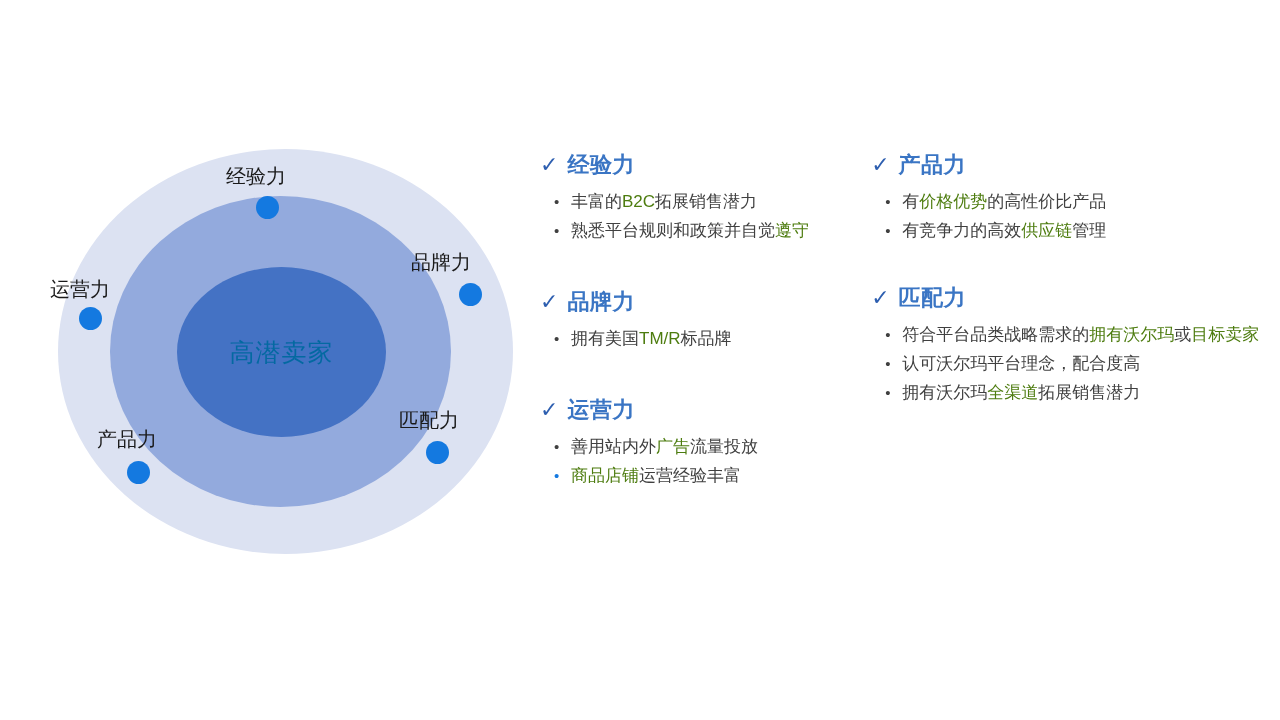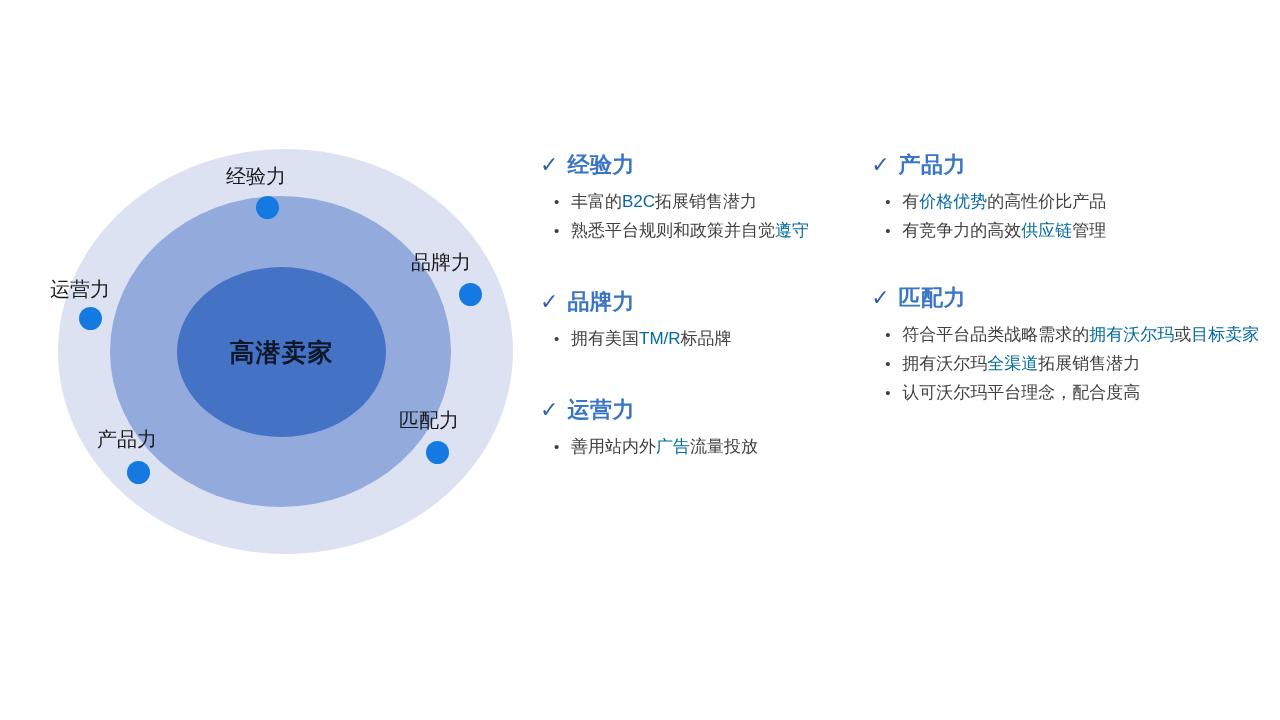"B2C" .hl { color: #0369a1 -> #4d7c0f }
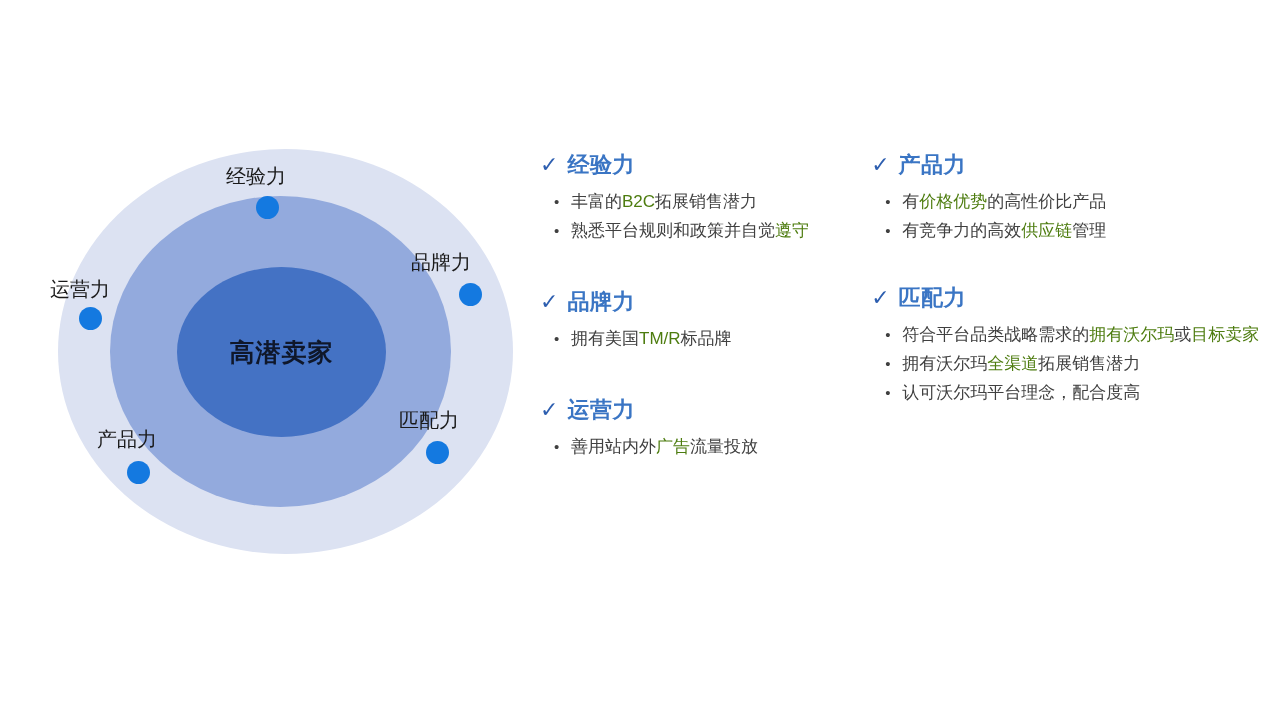"高潜卖家" #center-label { color: #0f172a -> #0369a1; font-weight: bold -> normal }
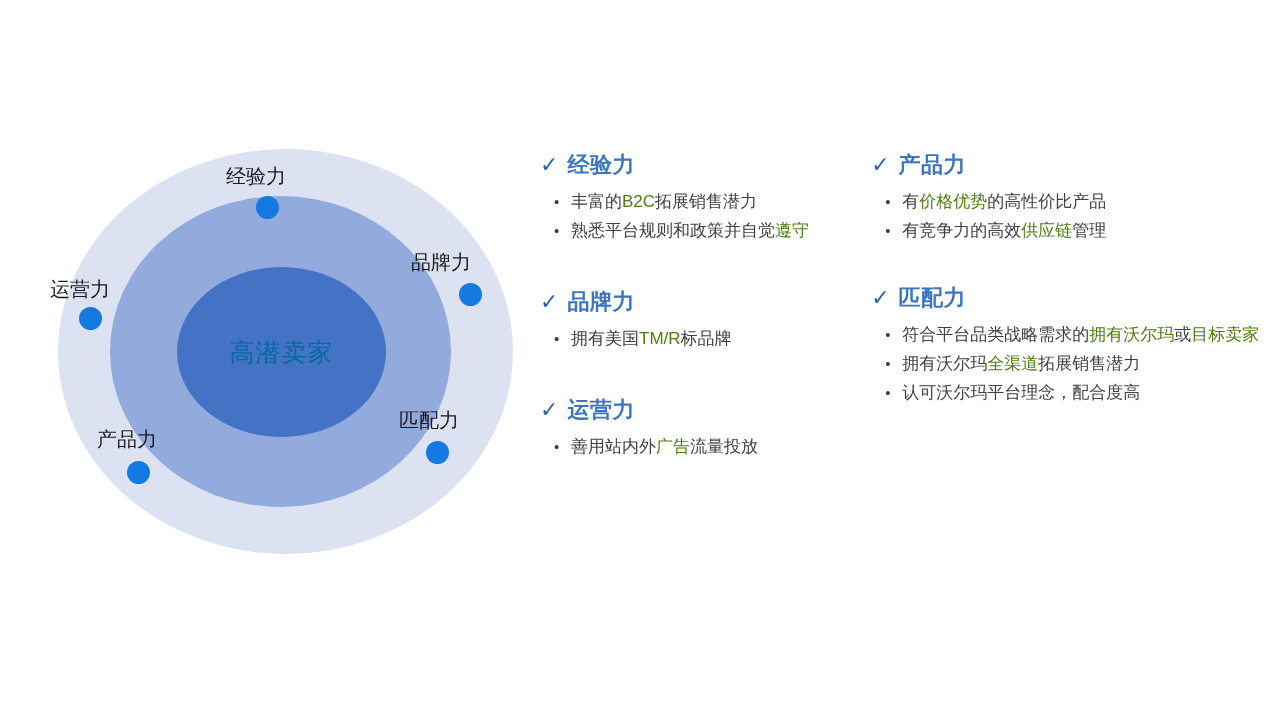"拥有沃尔玛全渠道拓展销售潜力" li { order: before "认可沃尔玛平台理念，配合度高" -> after "认可沃尔玛平台理念，配合度高" }
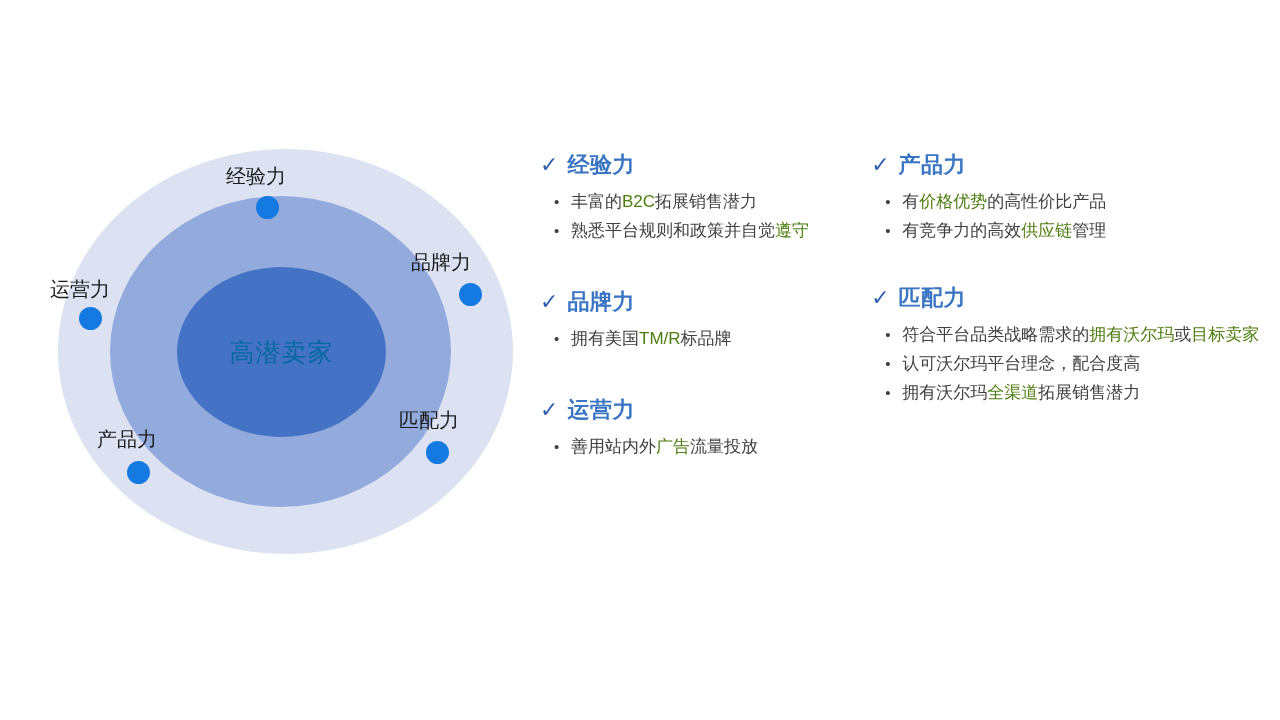"商品店铺运营经验丰富" li.accent-bullet { html: none -> <li><span>商品店铺</span><span>运营经验丰富</span></li> }
